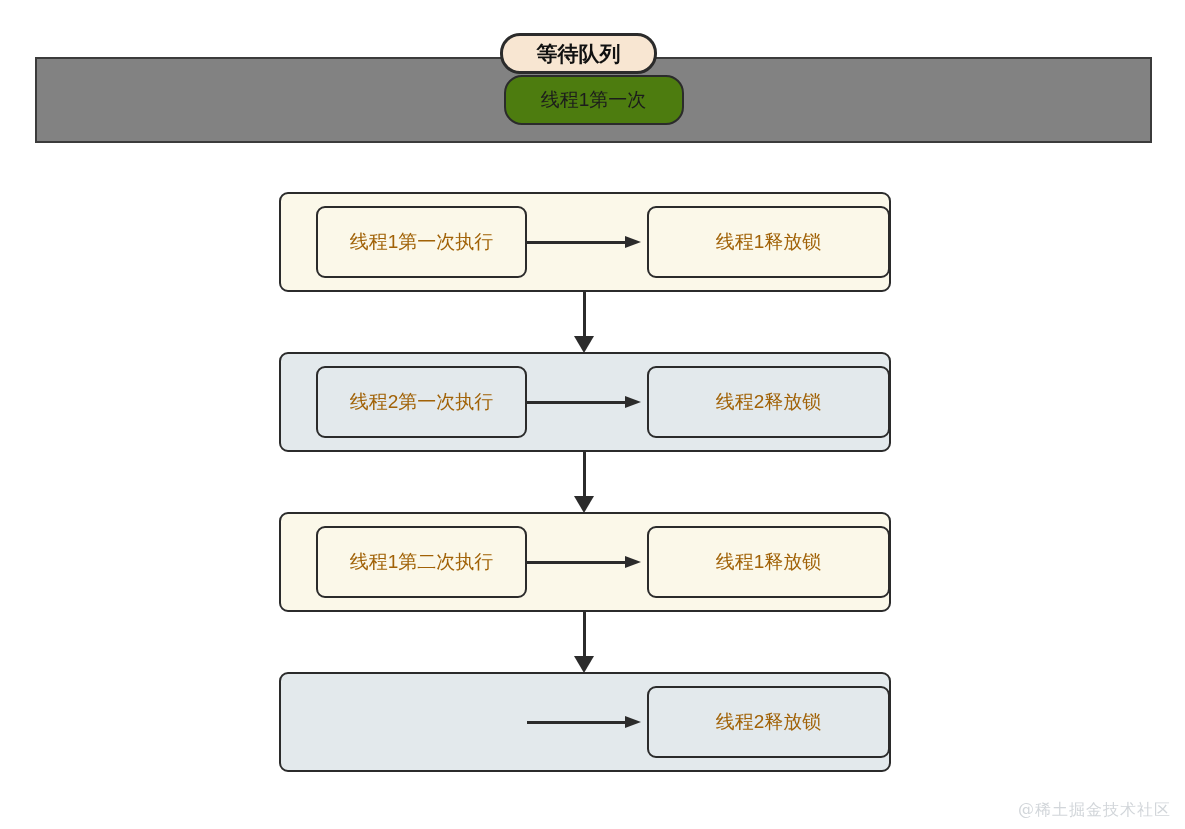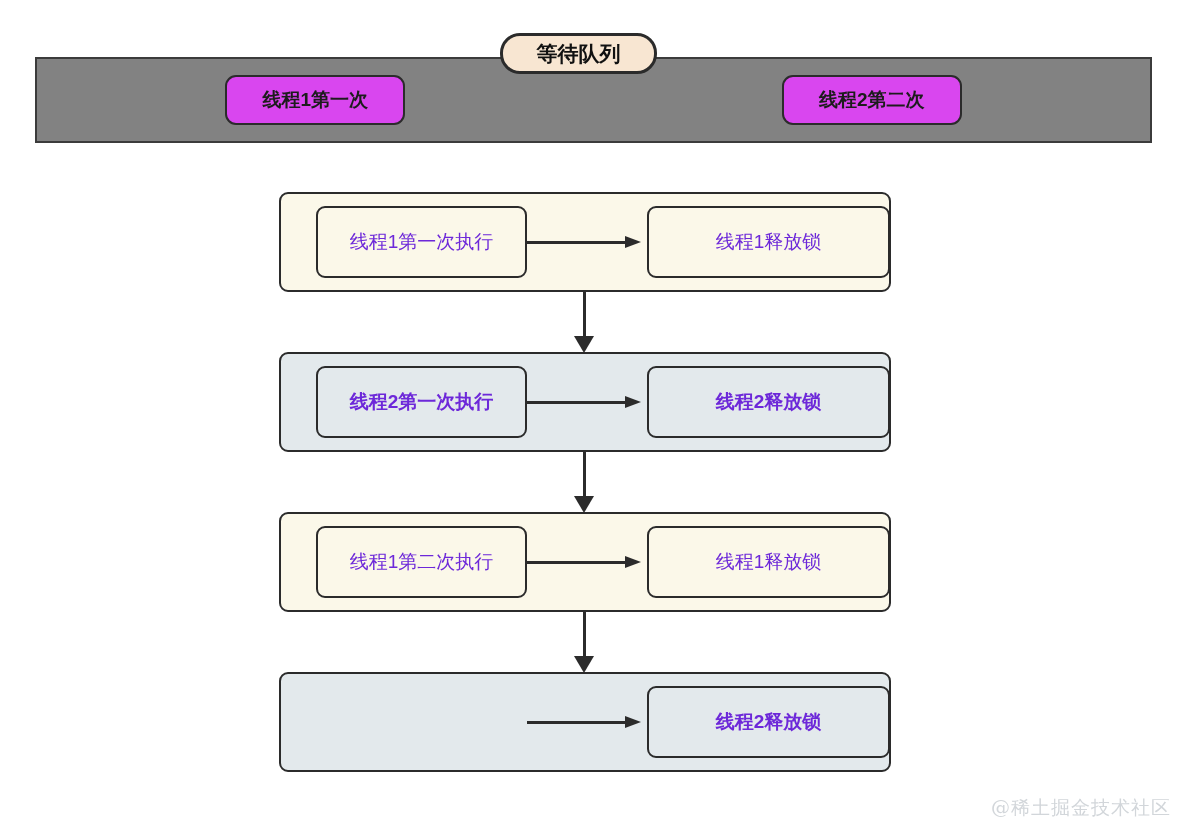"线程1第一次" .queue-item { background: #d946ef -> #4d7c0f; border-radius: 11px -> 18px; font-weight: 700 -> 400 }
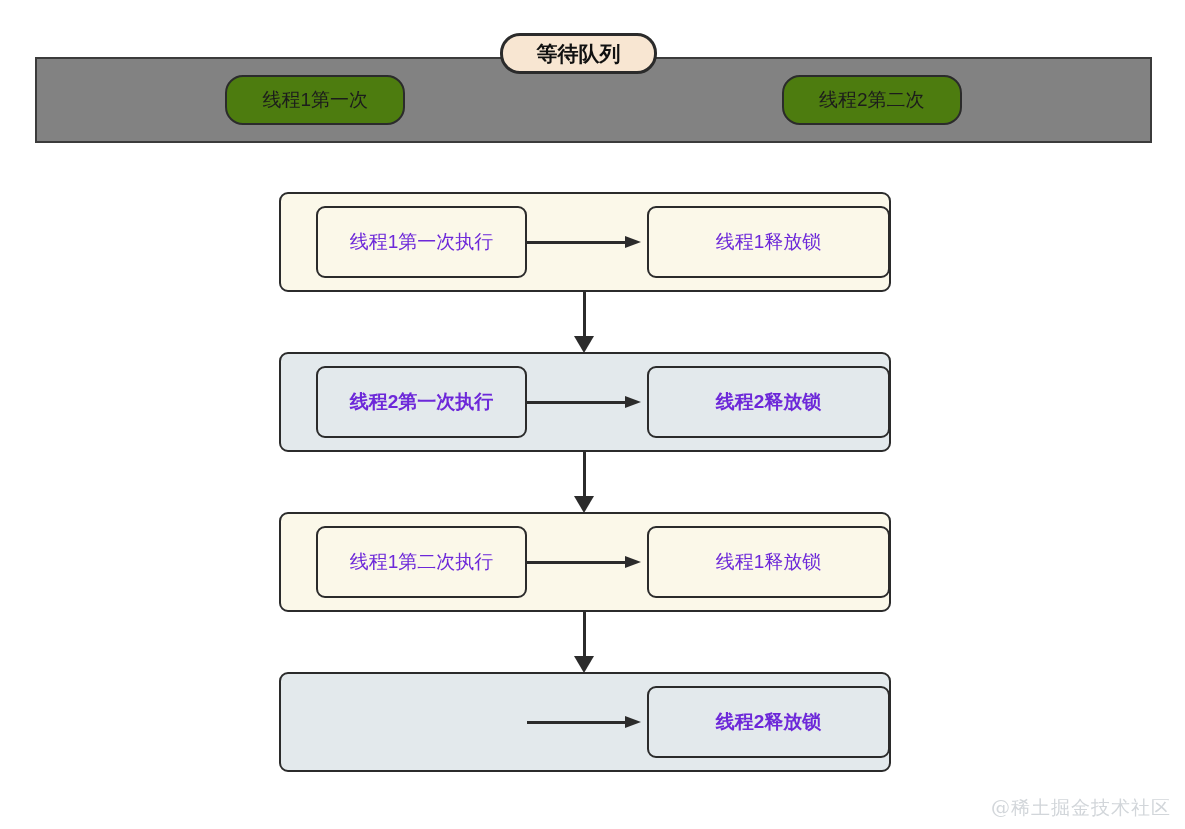"线程2第二次" div.queue-item { html: <div>线程2第二次</div> -> none }
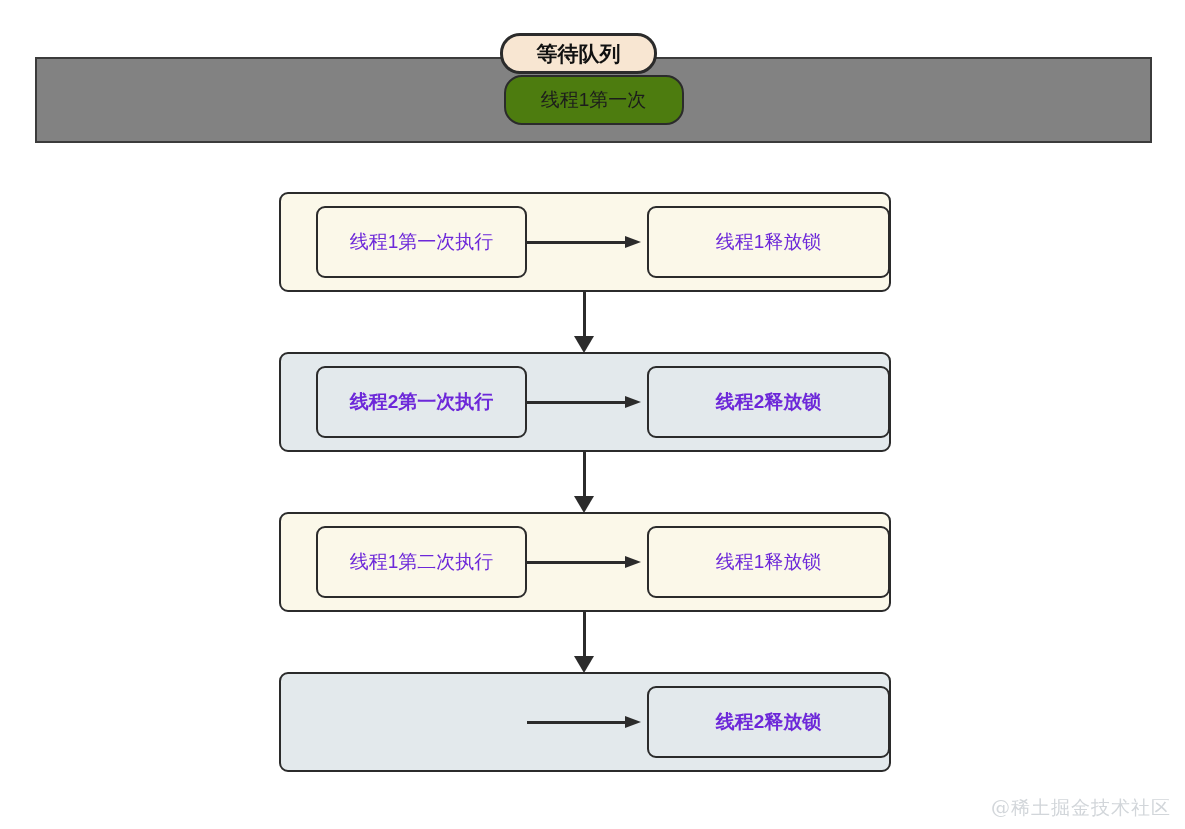"线程1第一次执行" .node { color: #6d28d9 -> #a16207 }
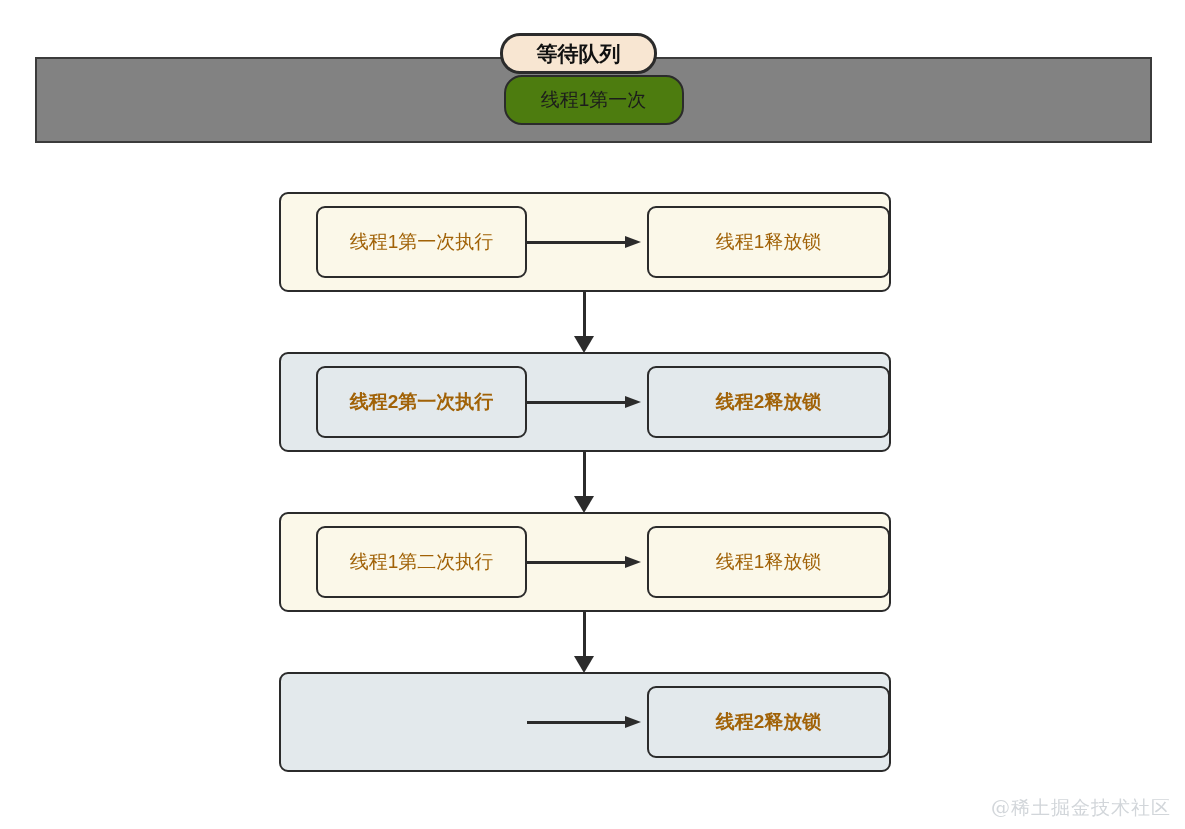"线程2第一次执行" .flow-block.steel .node { font-weight: bold -> none }
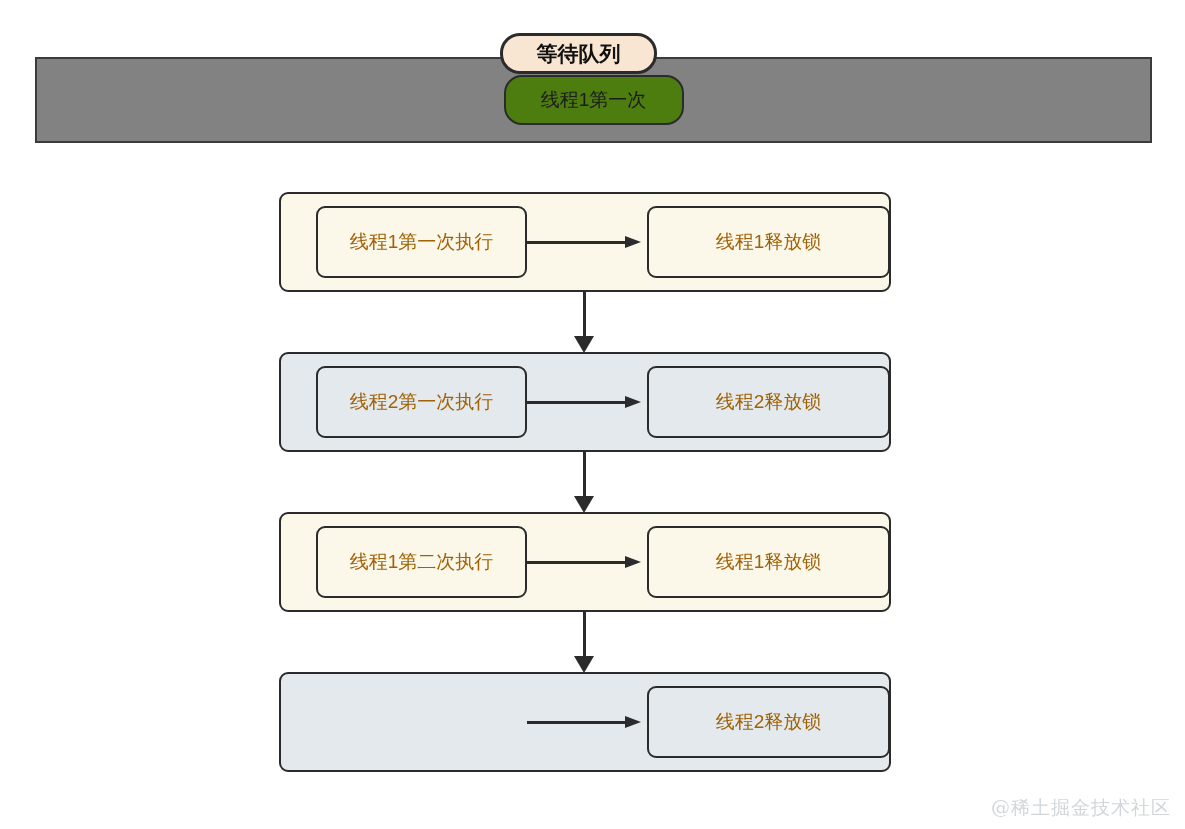"@稀土掘金技术社区" #watermark { font-size: 19px -> 16px }
